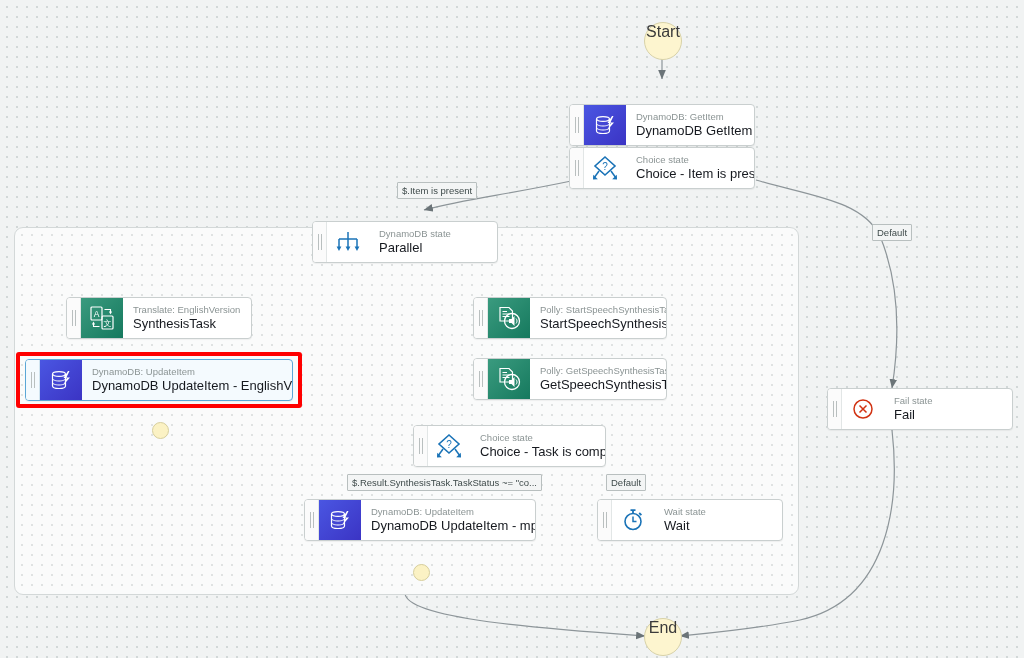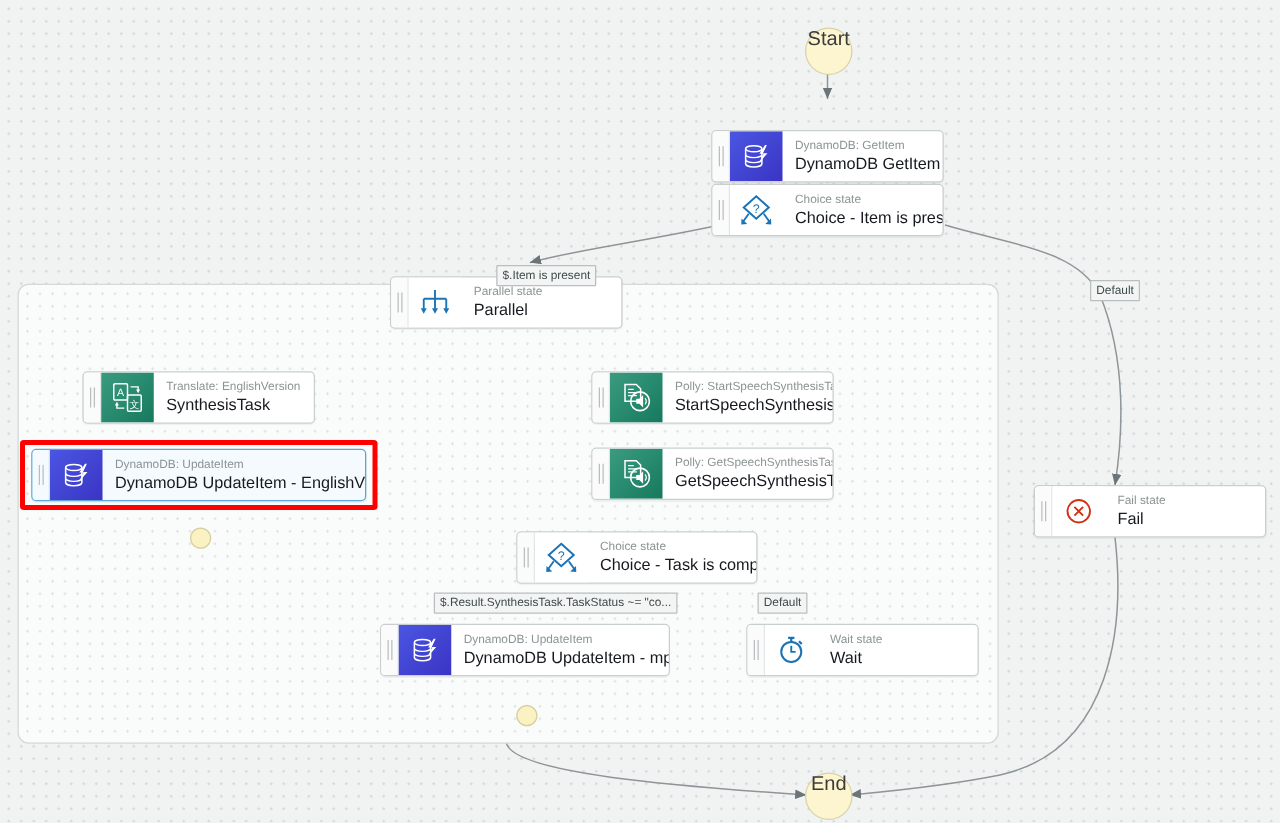"$.Item is present" div.elab { top: 212px -> 182px }
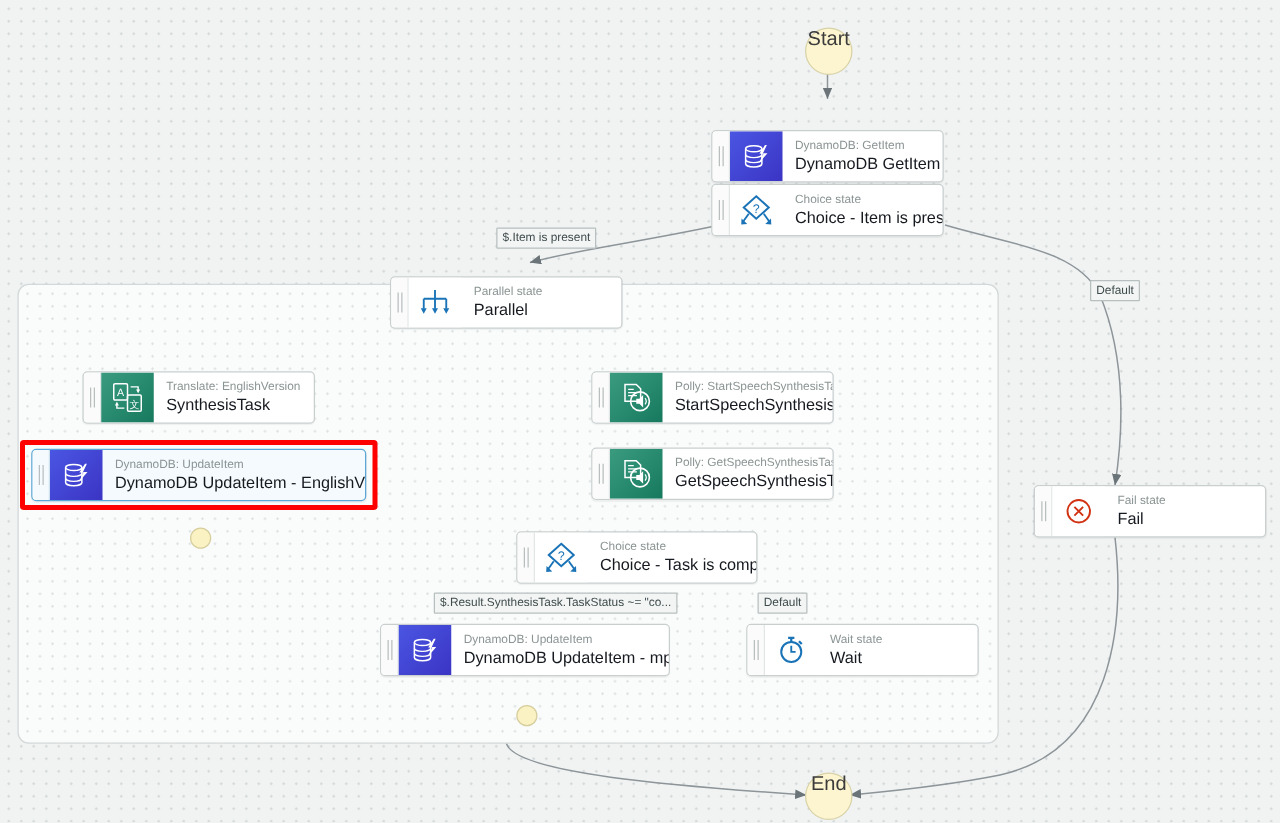"Parallel state" div.sub { text: Parallel -> DynamoDB }
